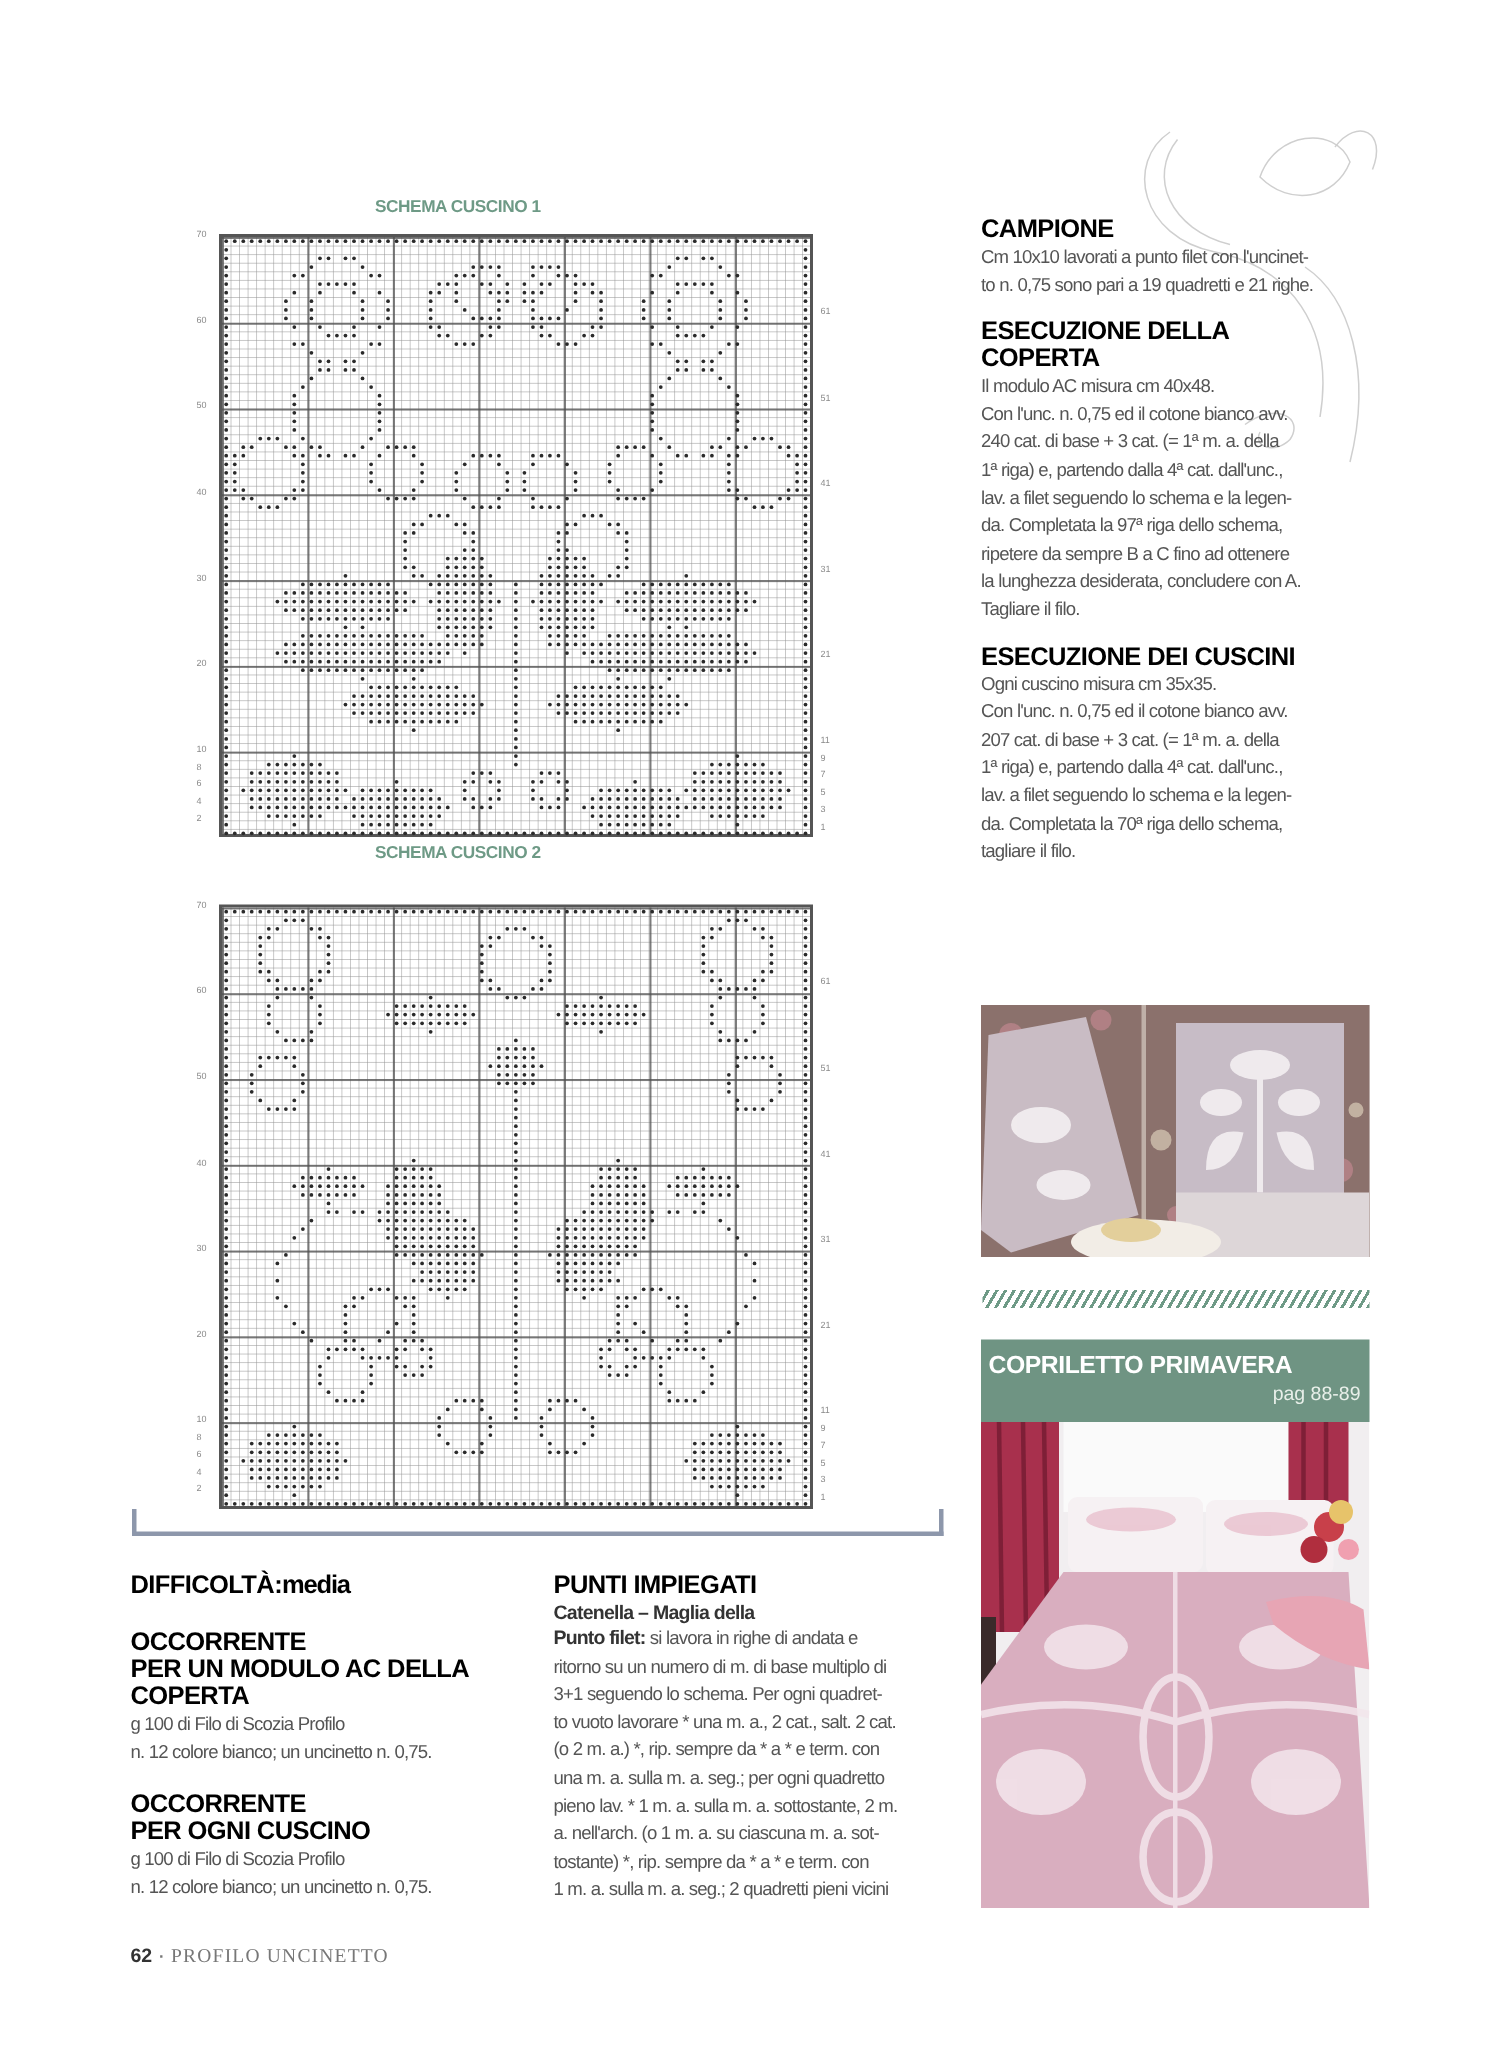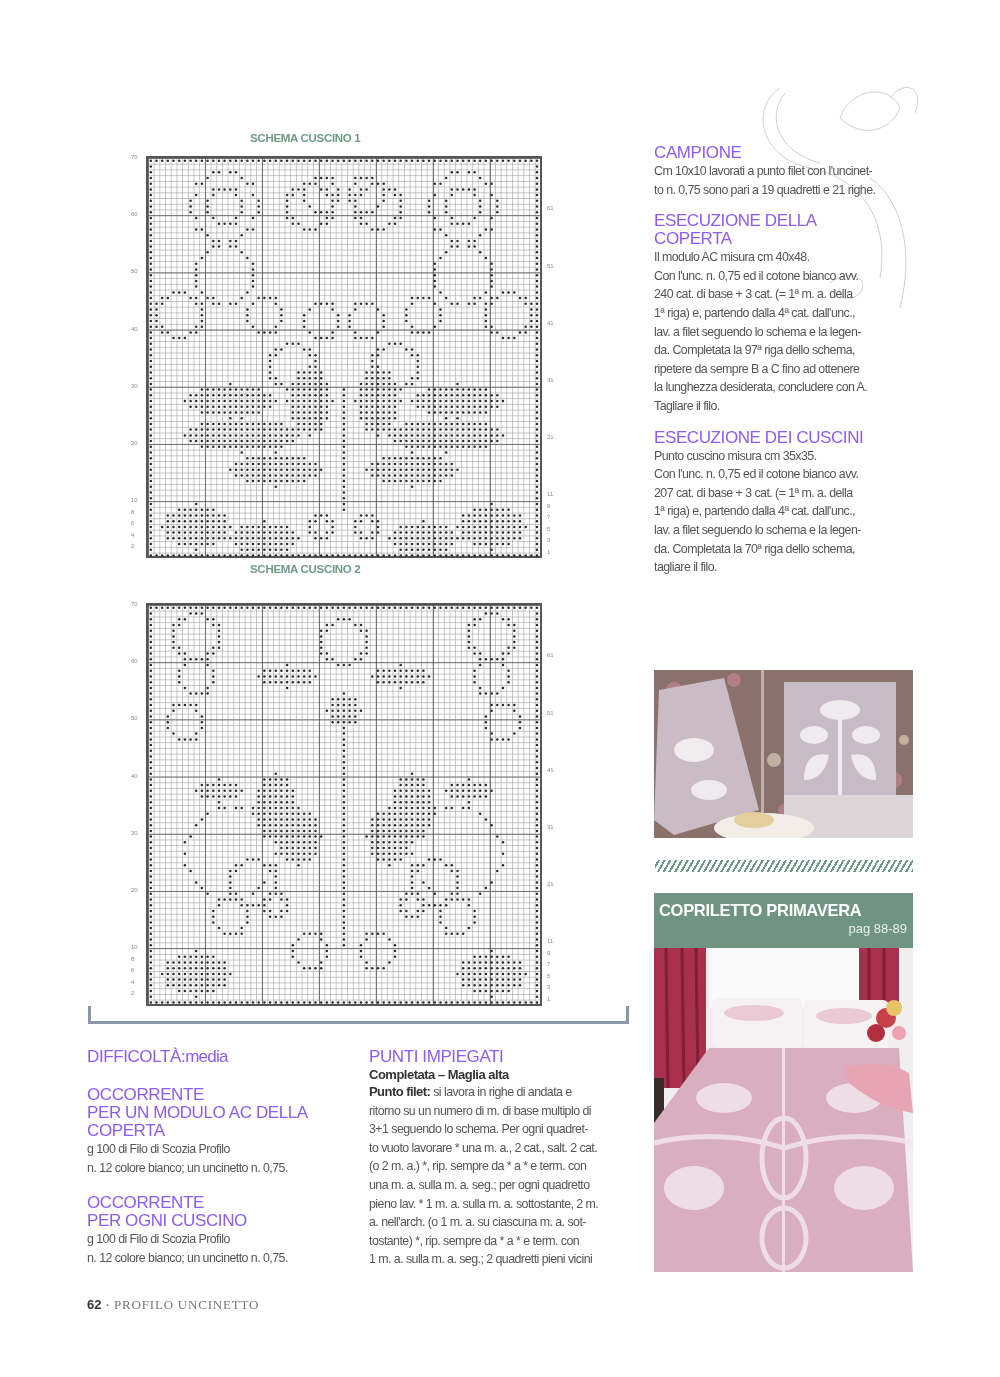"CAMPIONE" .h-big { color: #8b5cf6 -> #000000; font-weight: normal -> bold }
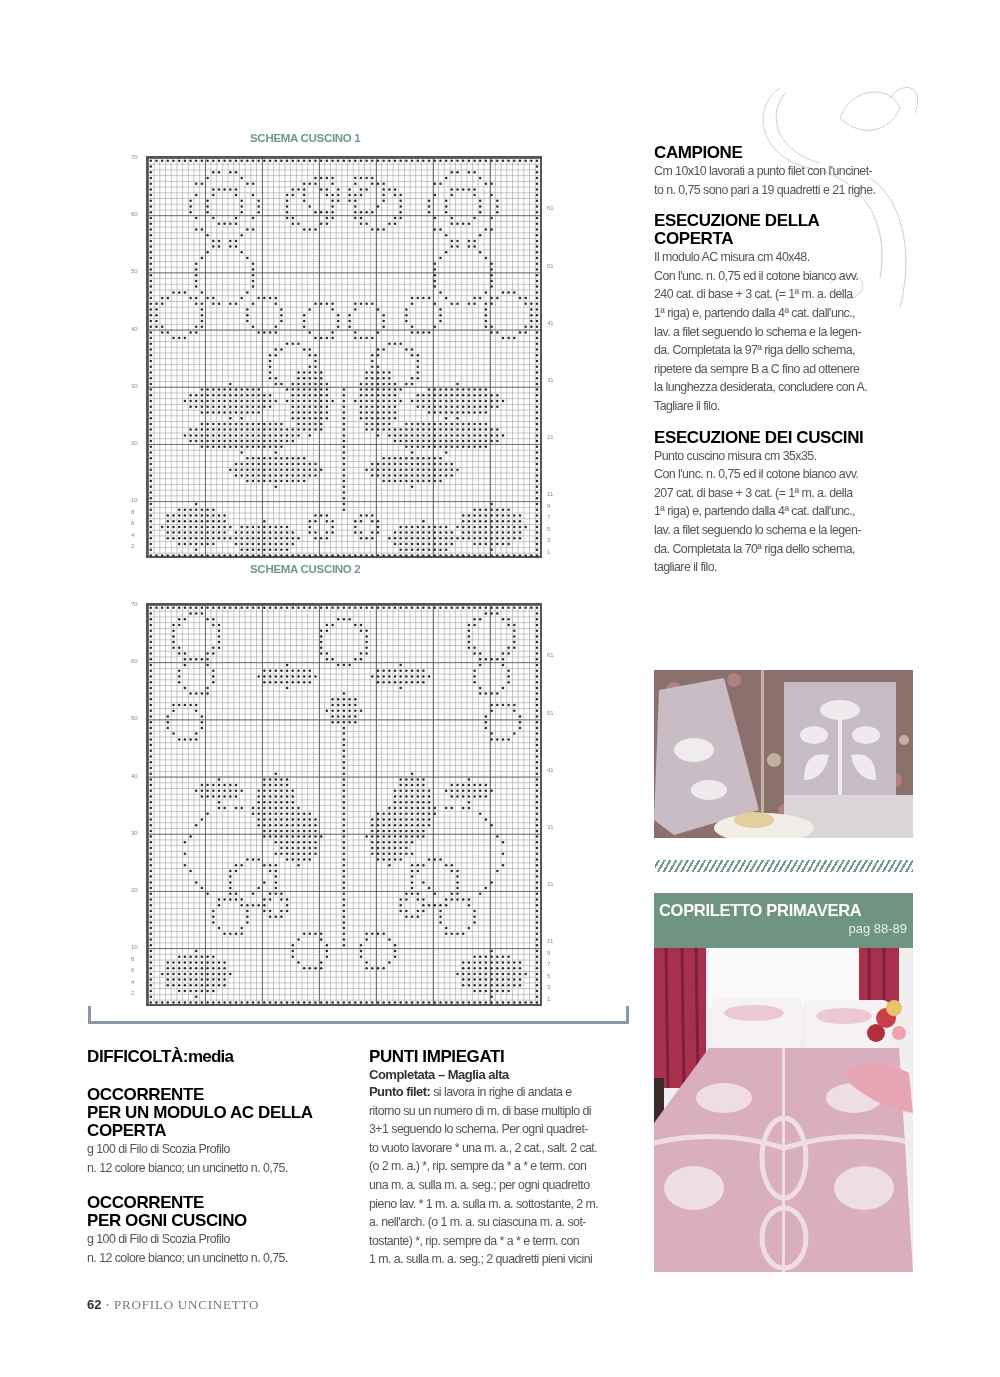"Punto cuscino misura cm 35x35." div { text: Punto -> Ogni }
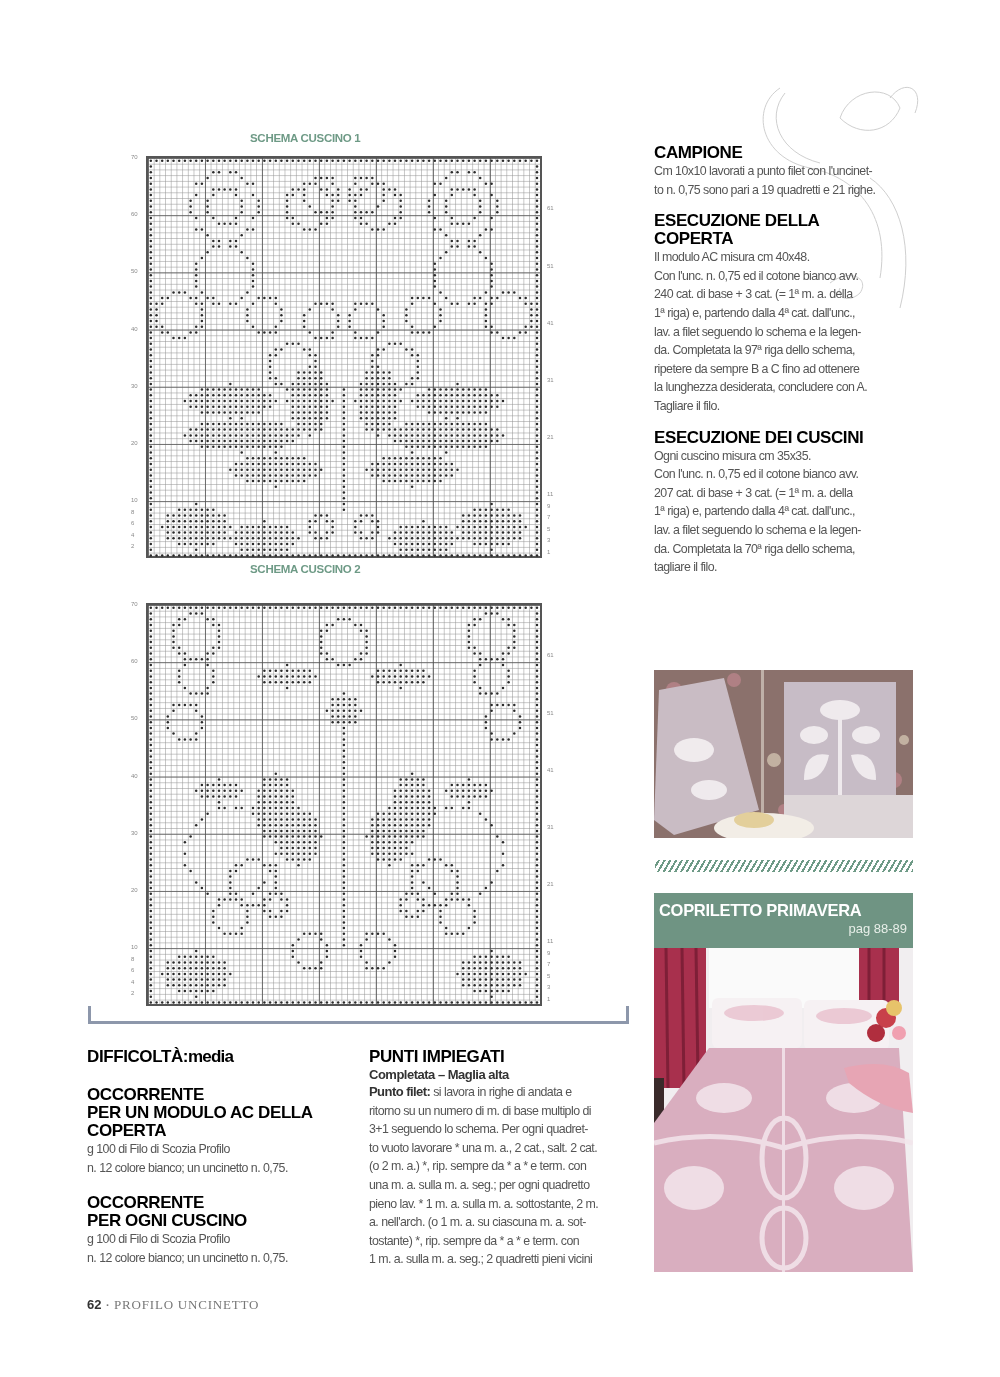"Completata – Maglia alta" div { text: Completata – Maglia alta -> Catenella – Maglia della }
